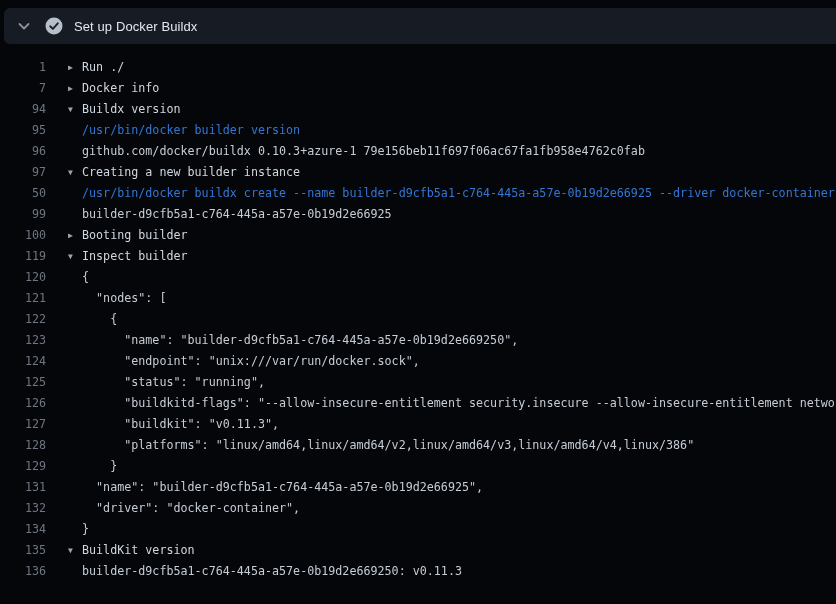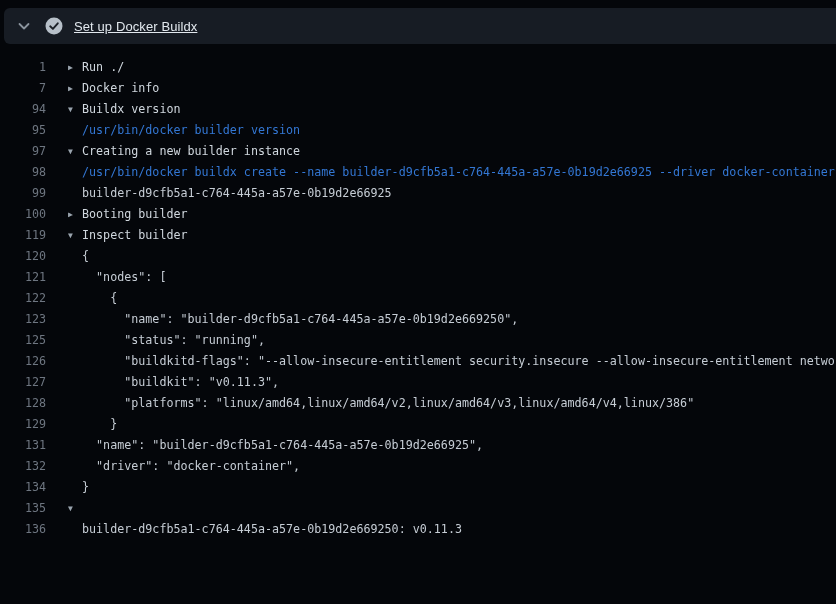"Set up Docker Buildx" .step-title { text-decoration: underline -> none }
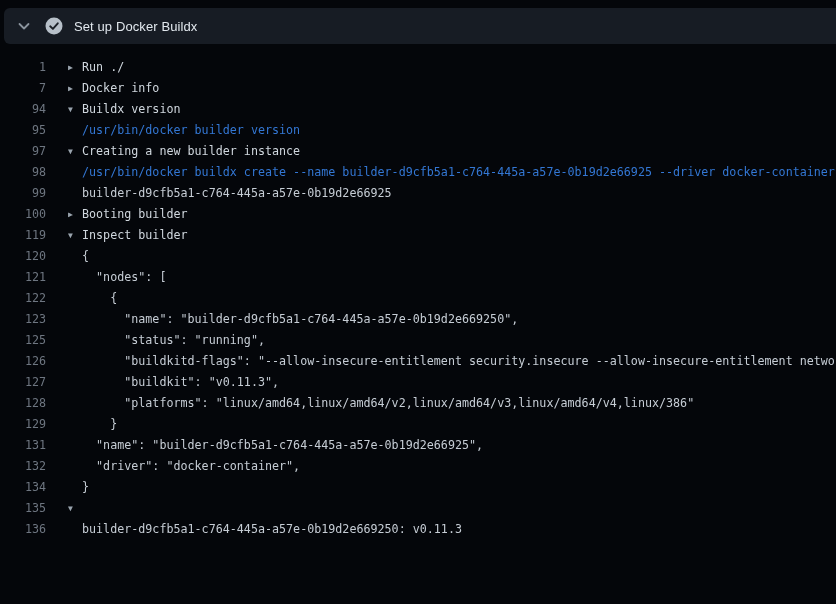"96" div.row { html: none -> <div><span>96</span><span></span><span>github.com/docker/buildx 0.10.3+azure-1 79e156beb11f697f06ac67fa1fb958e4762c0fab</span></div> }
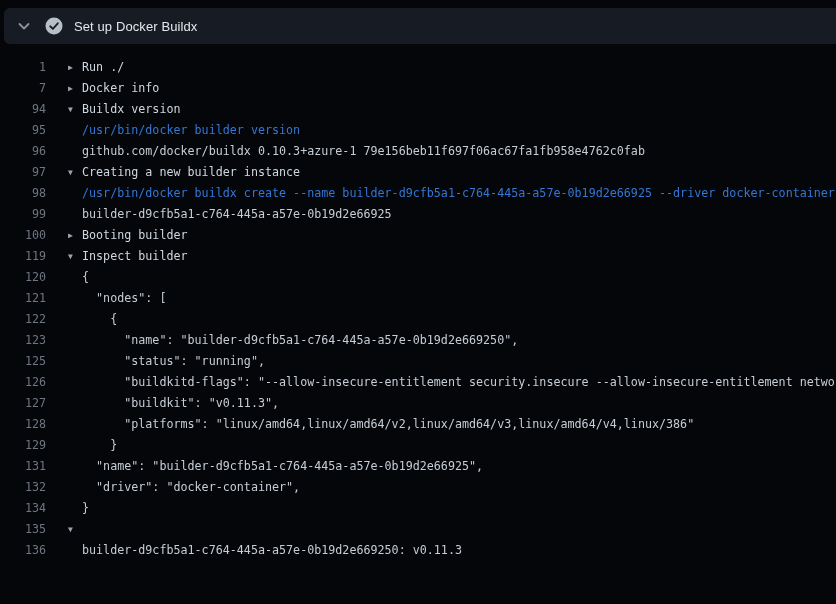"98" span.num { text: 98 -> 50 }
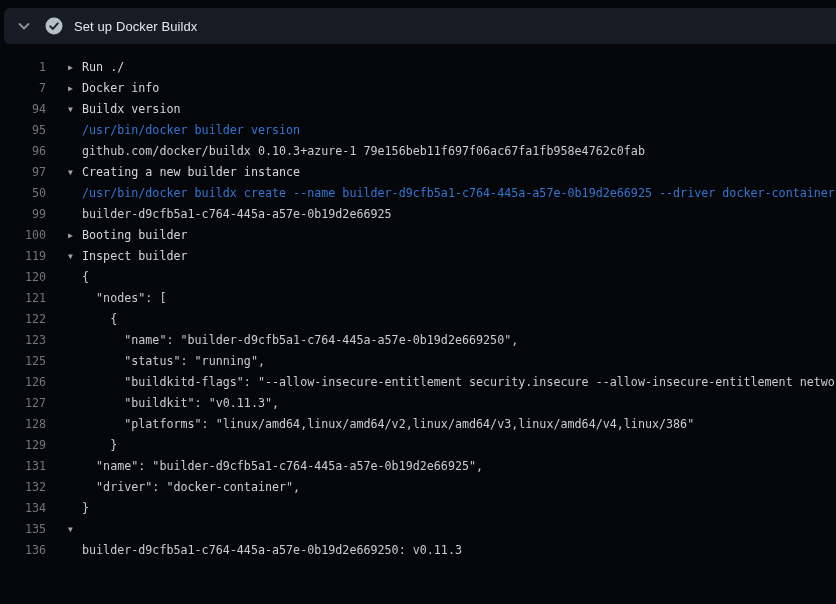"124" div.row { html: none -> <div><span>124</span><span></span><span> "endpoint": "unix:///var/run/docker.sock",</span></div> }
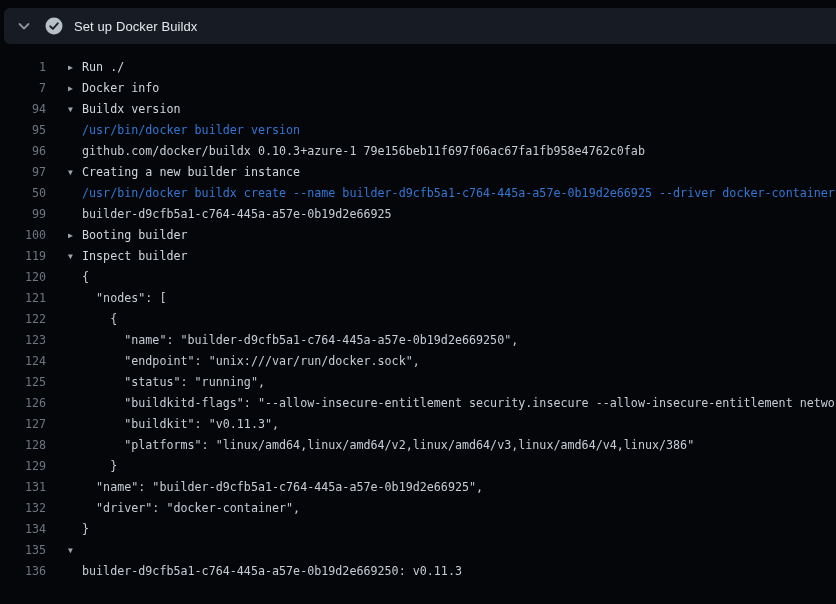"BuildKit version" span.text { html: none -> <span>BuildKit version</span> }
